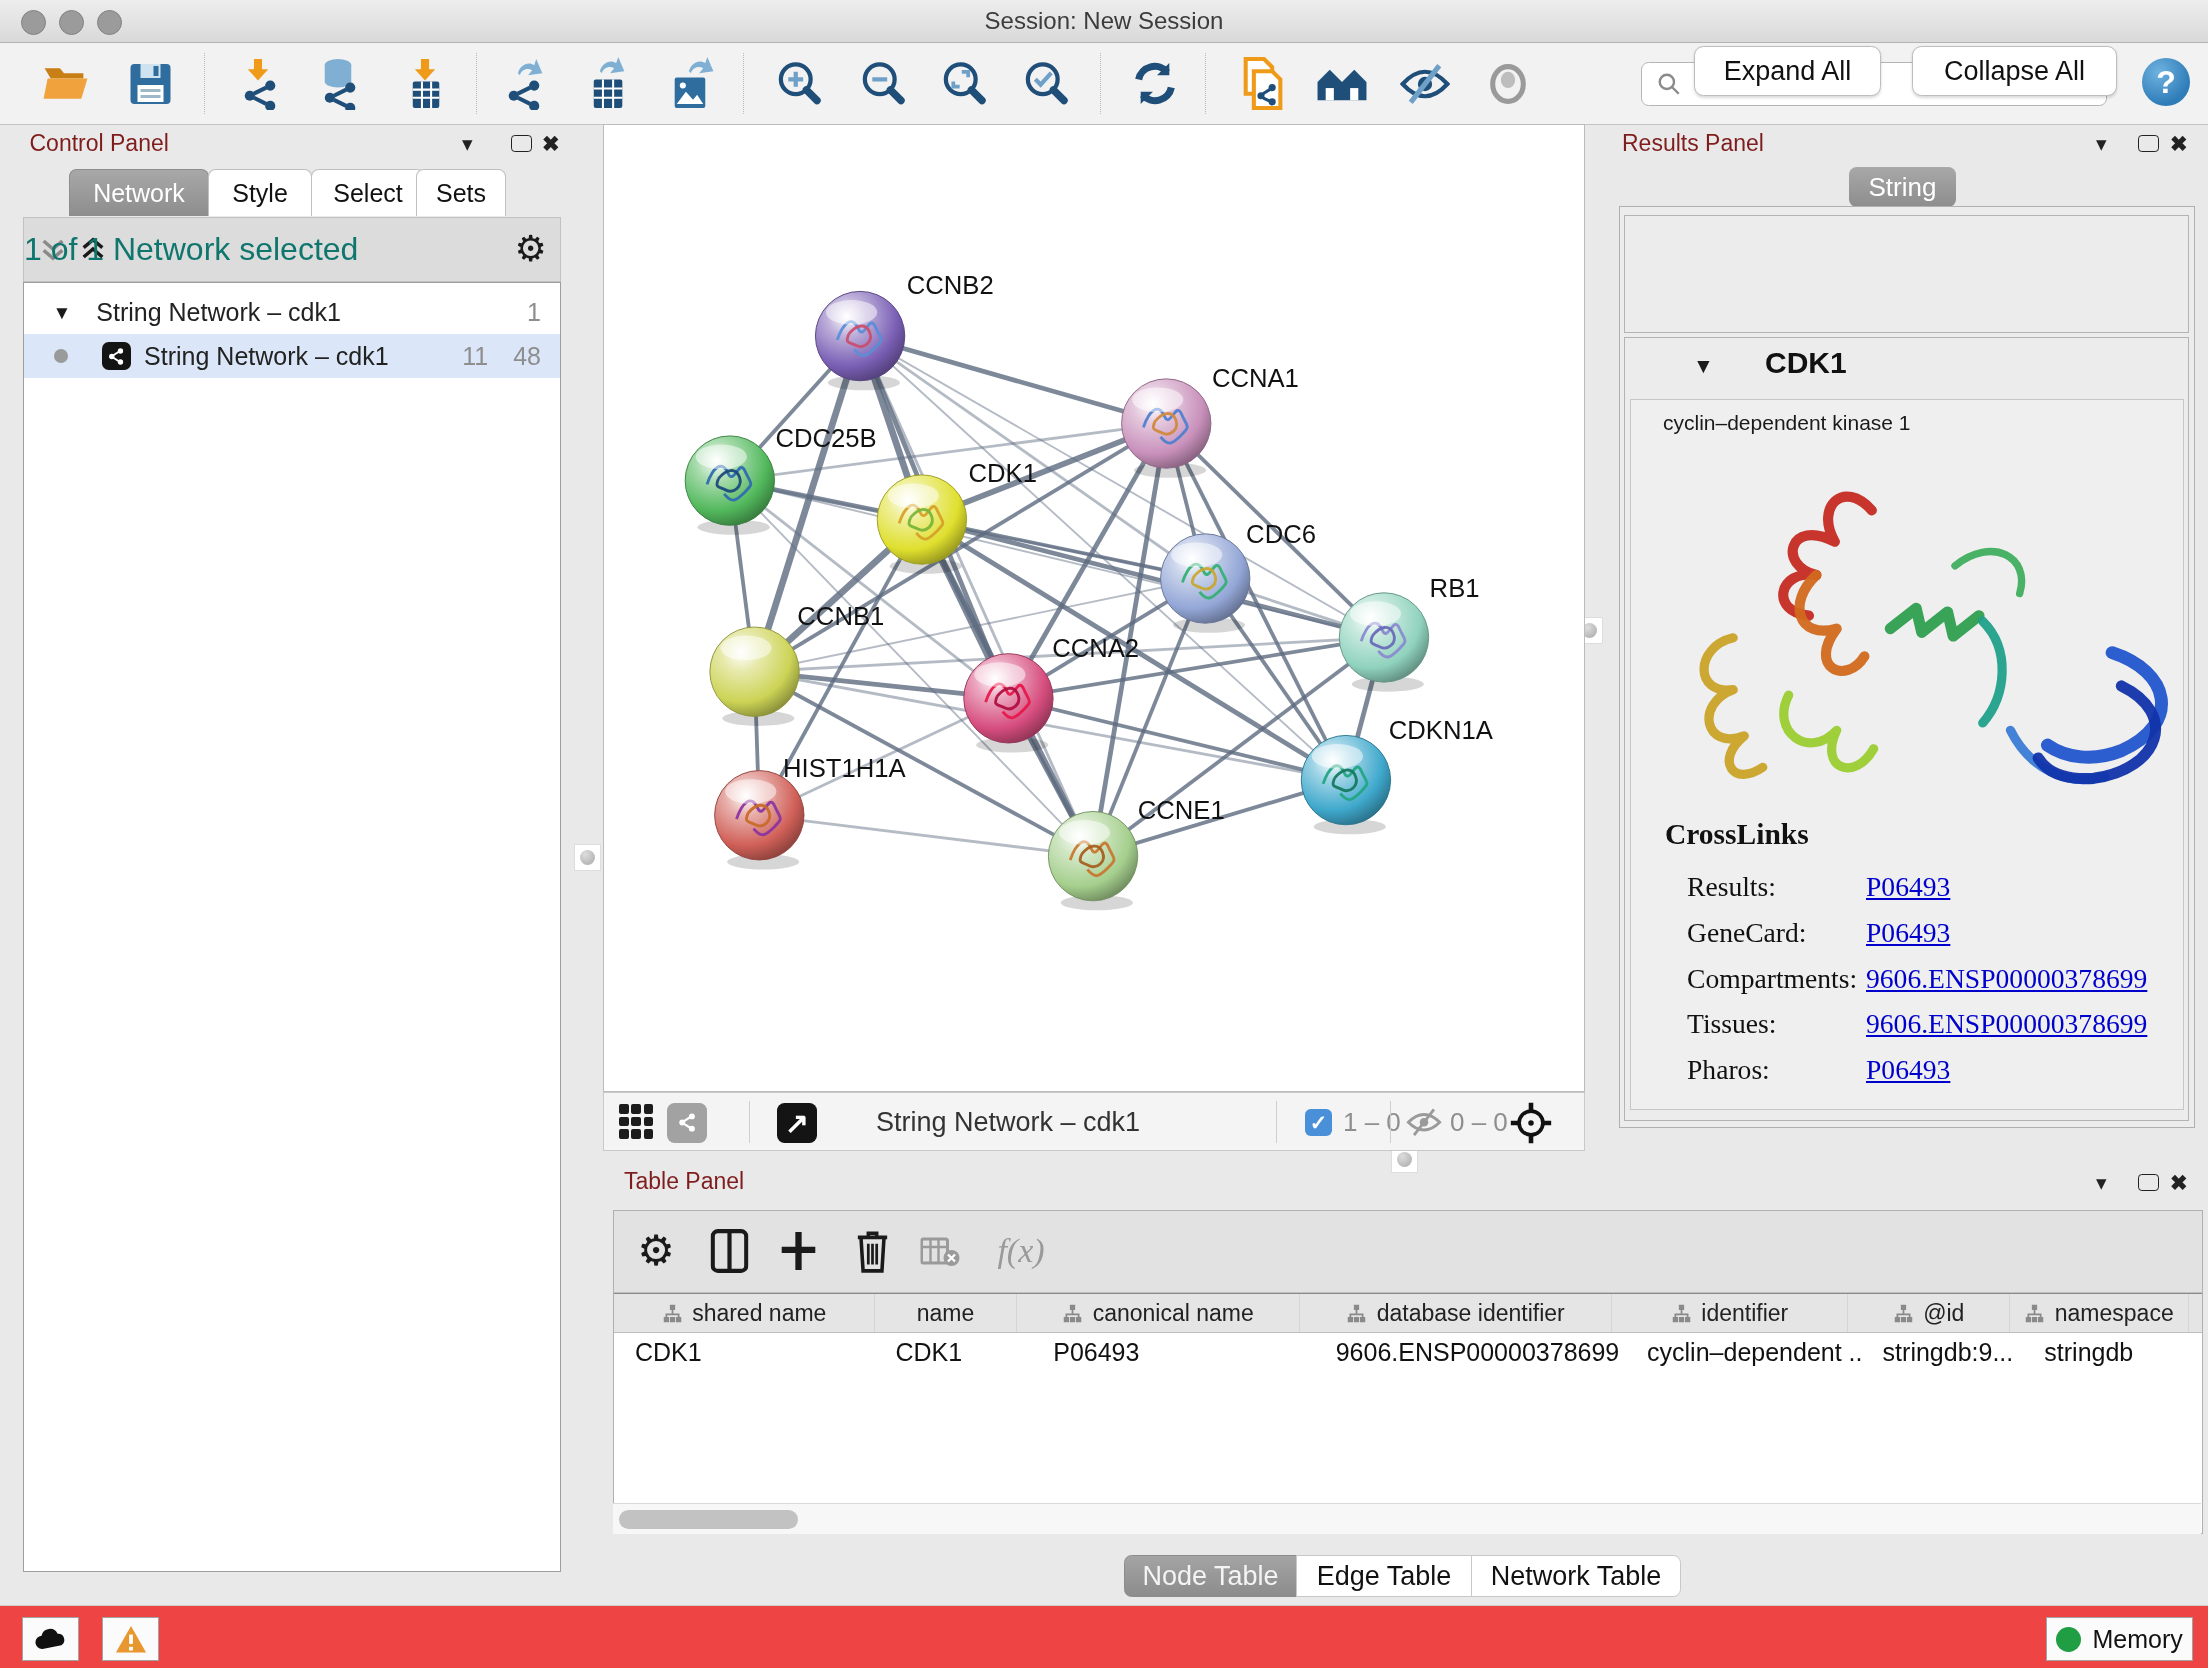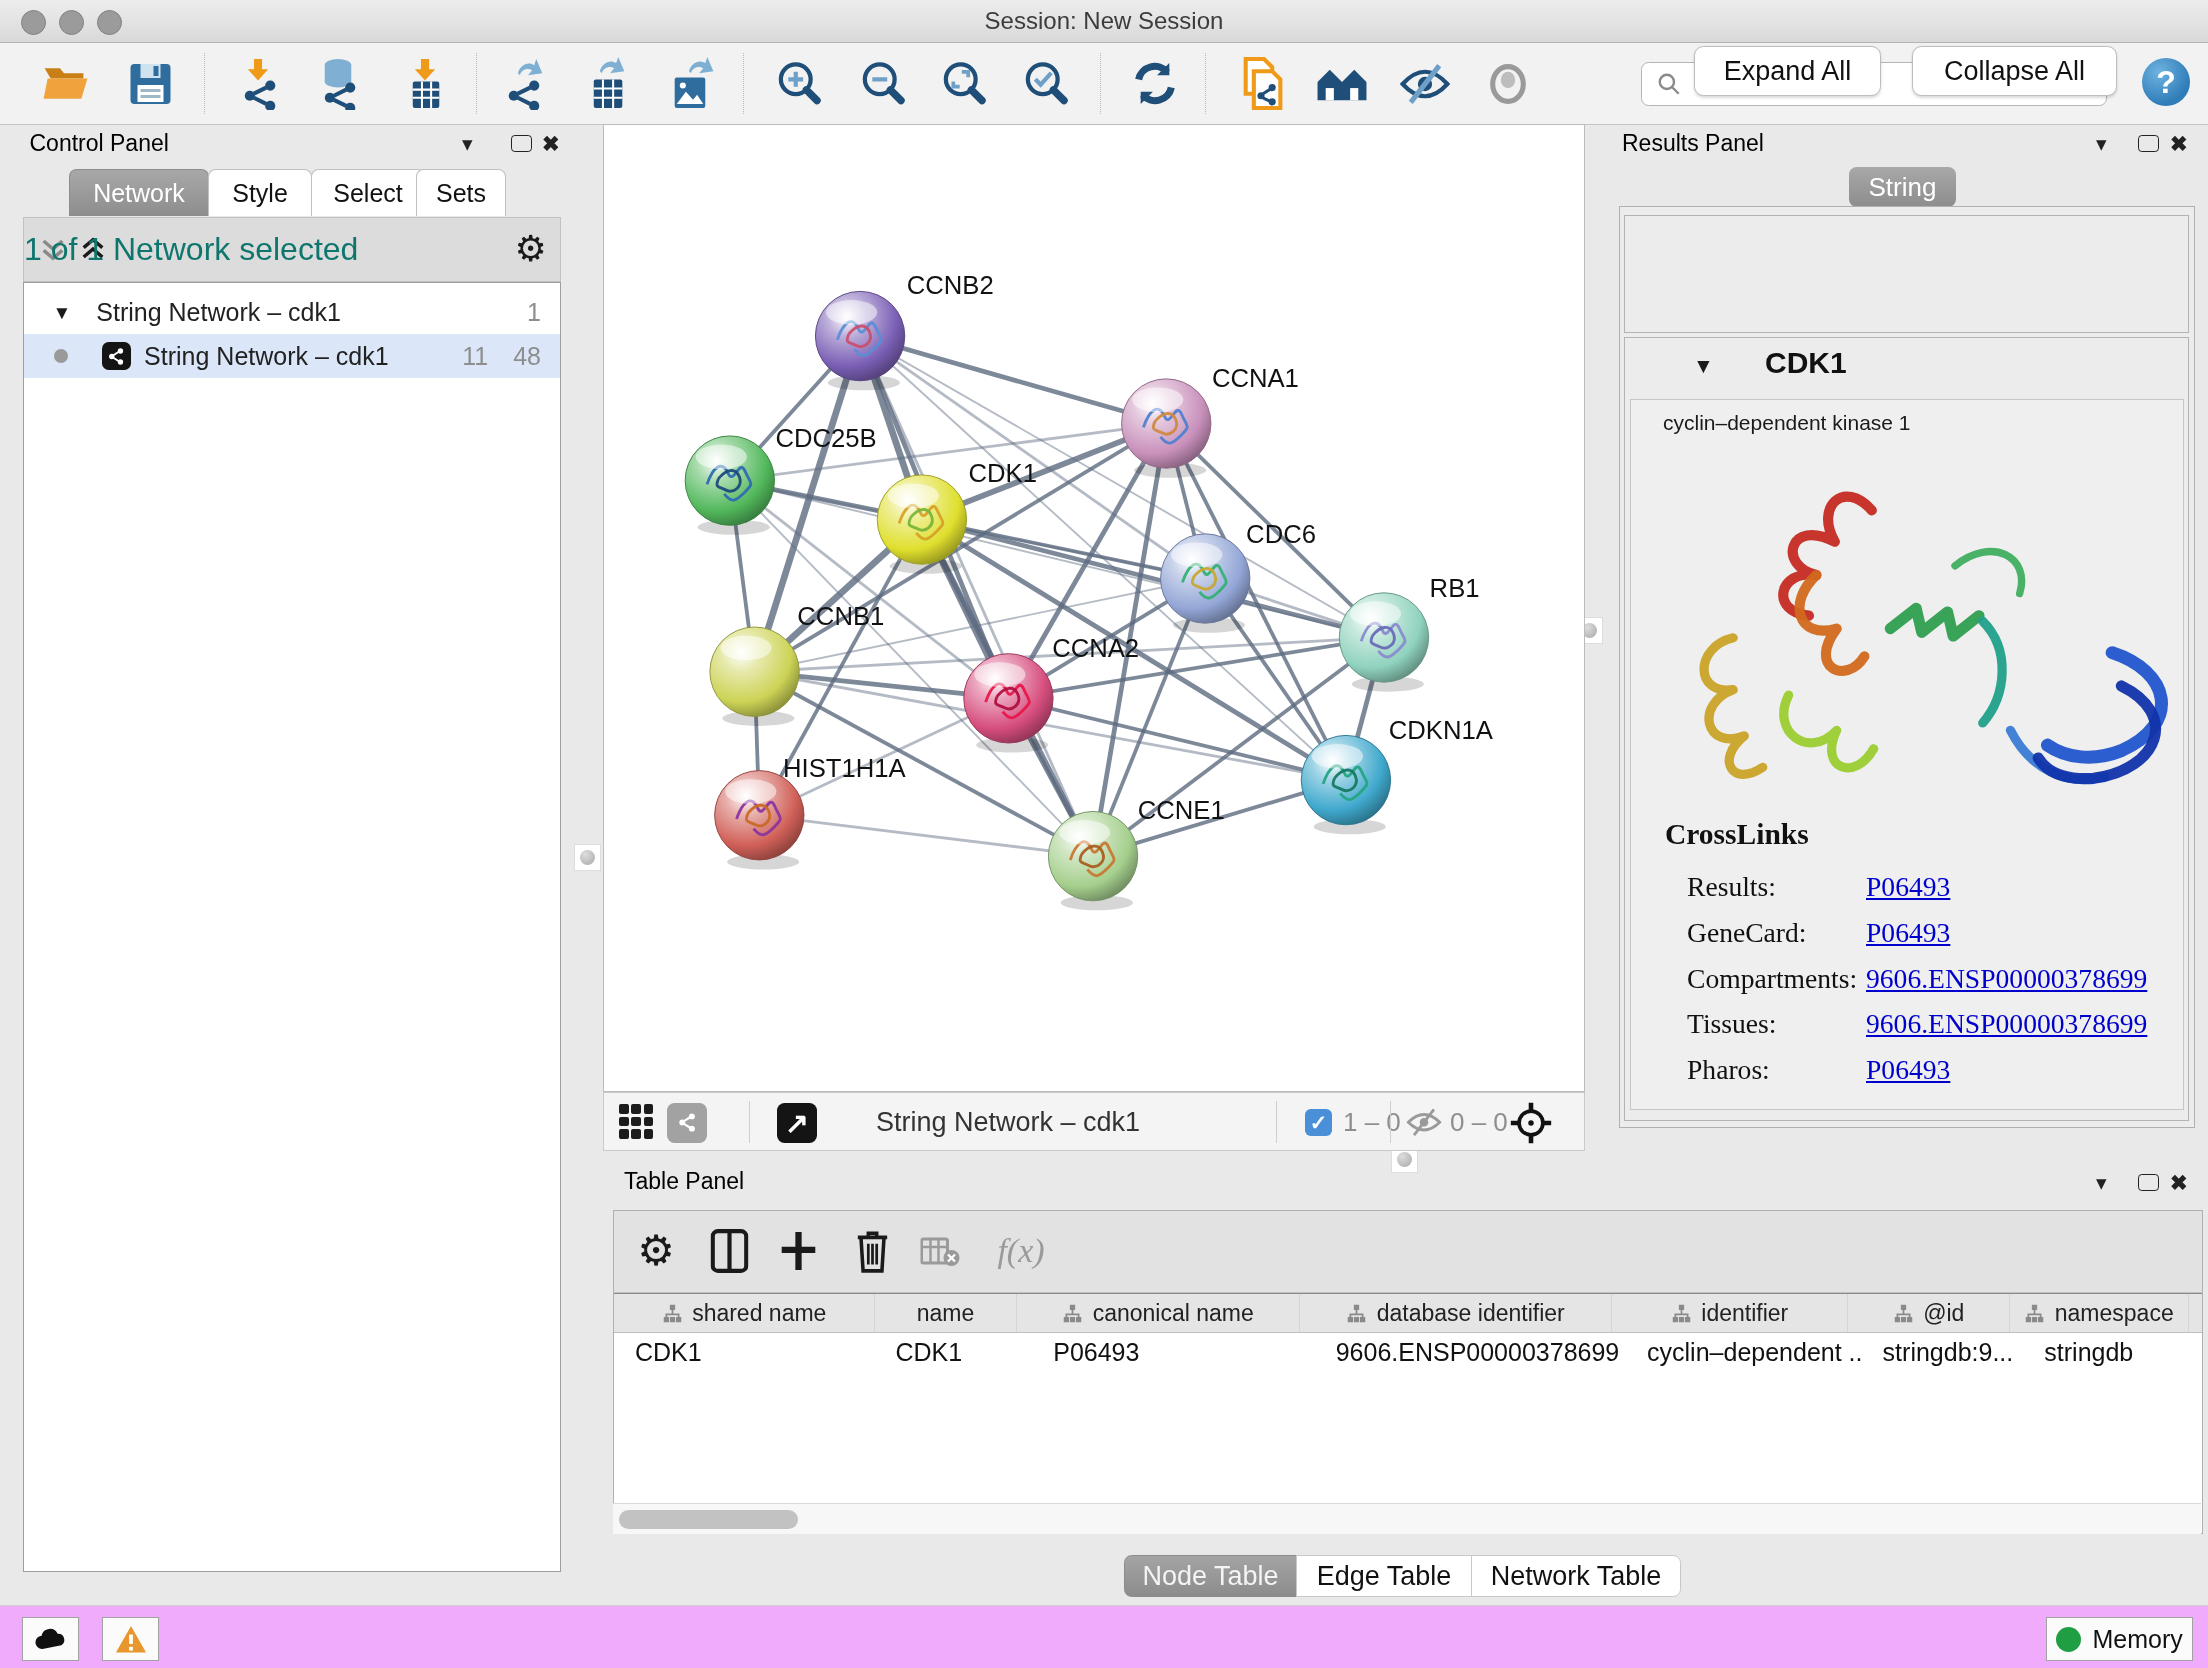"Control Panel" .panel-title { color: #000000 -> #7f1d1d }
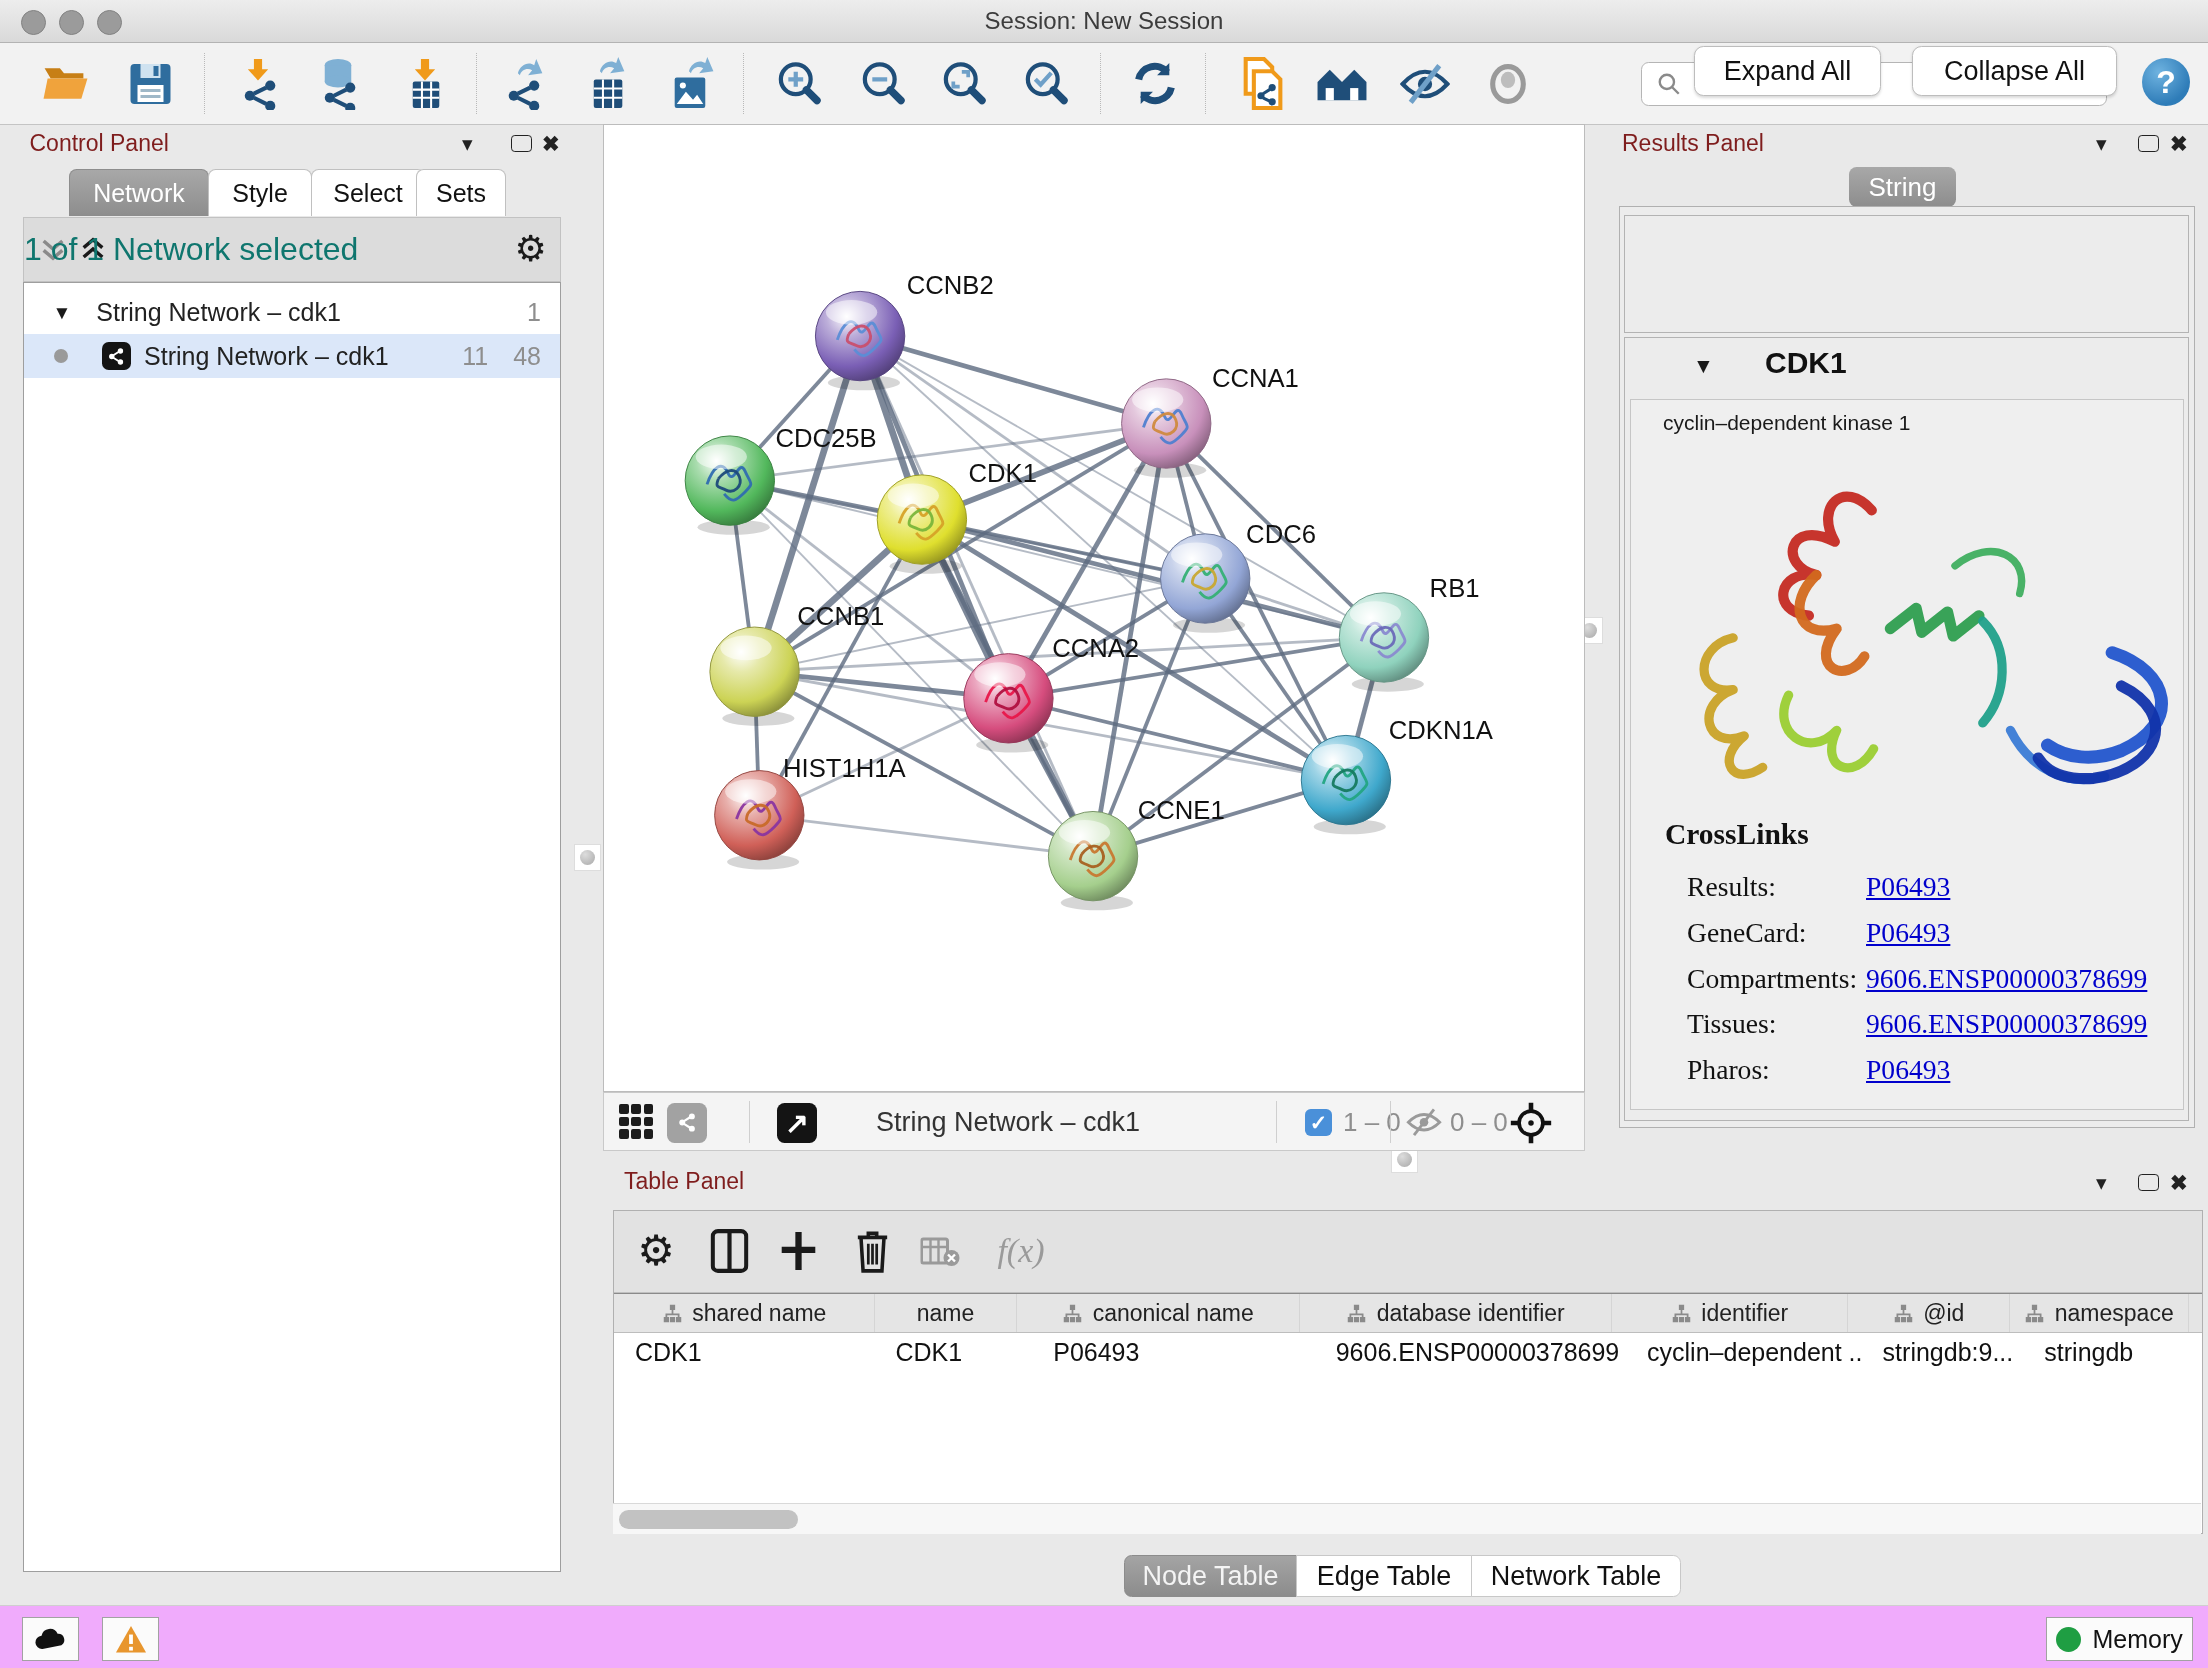"Memory" #statusbar { background: #f0abfc -> #ef4444 }
